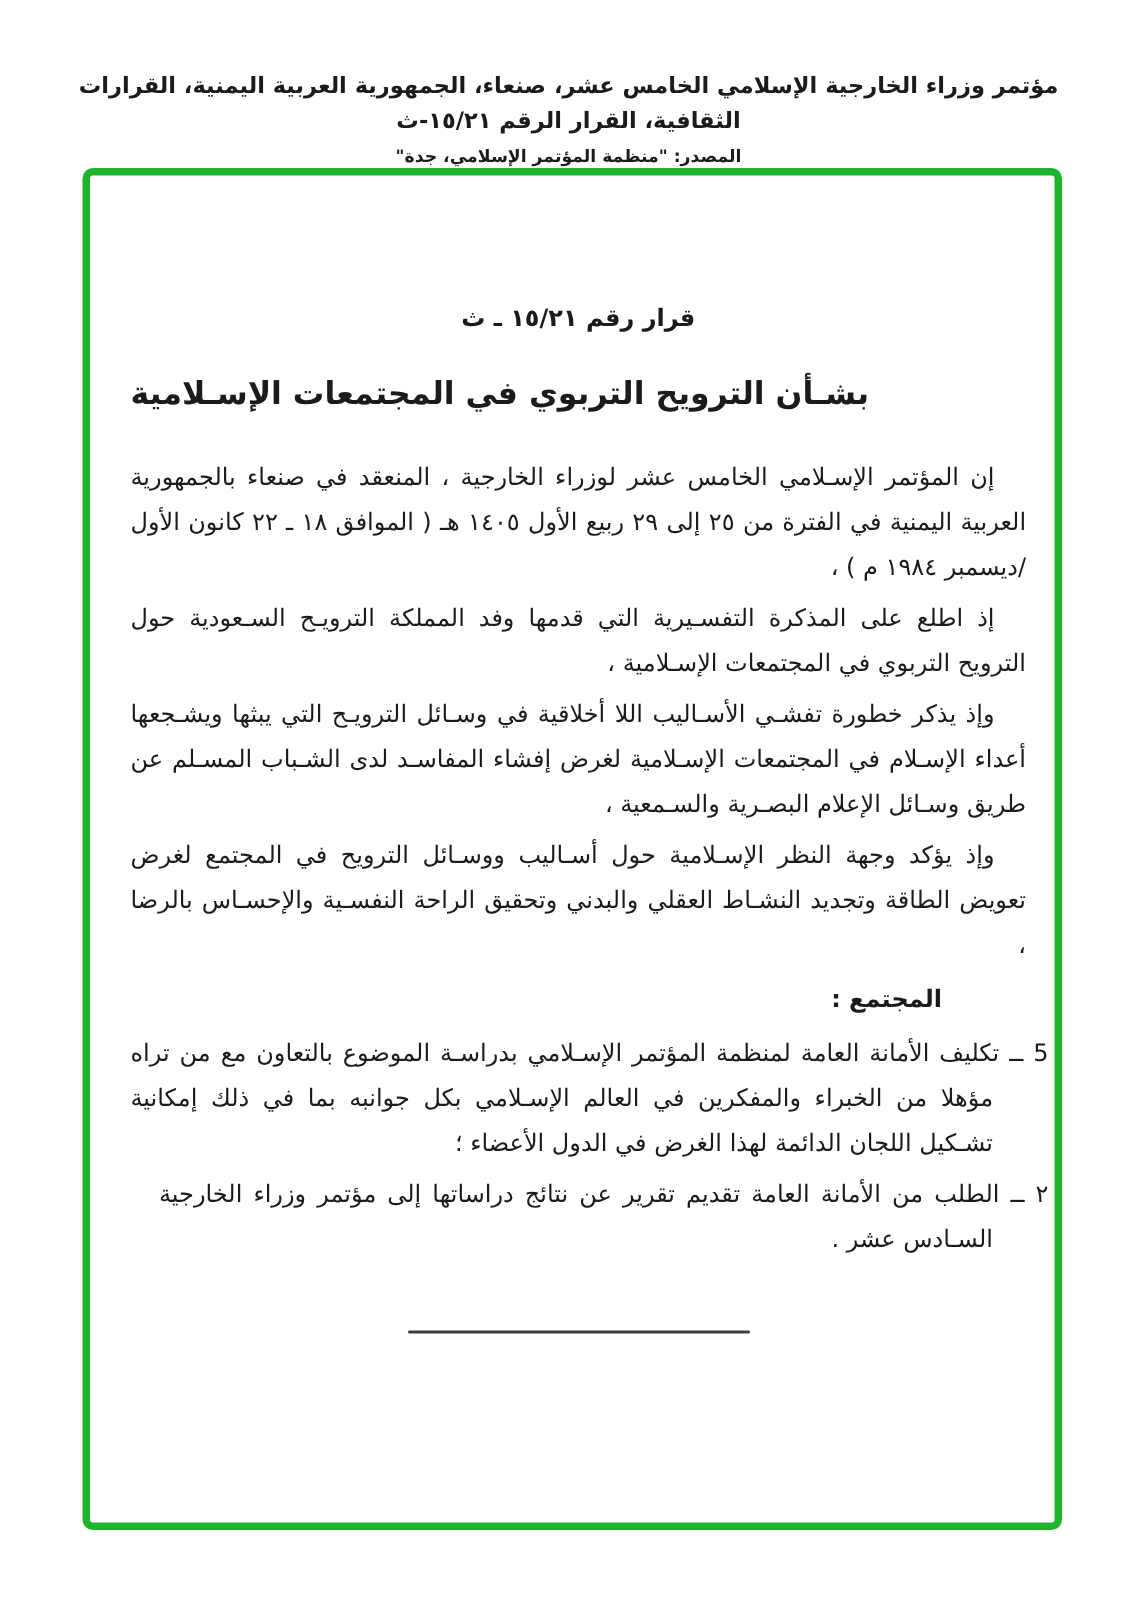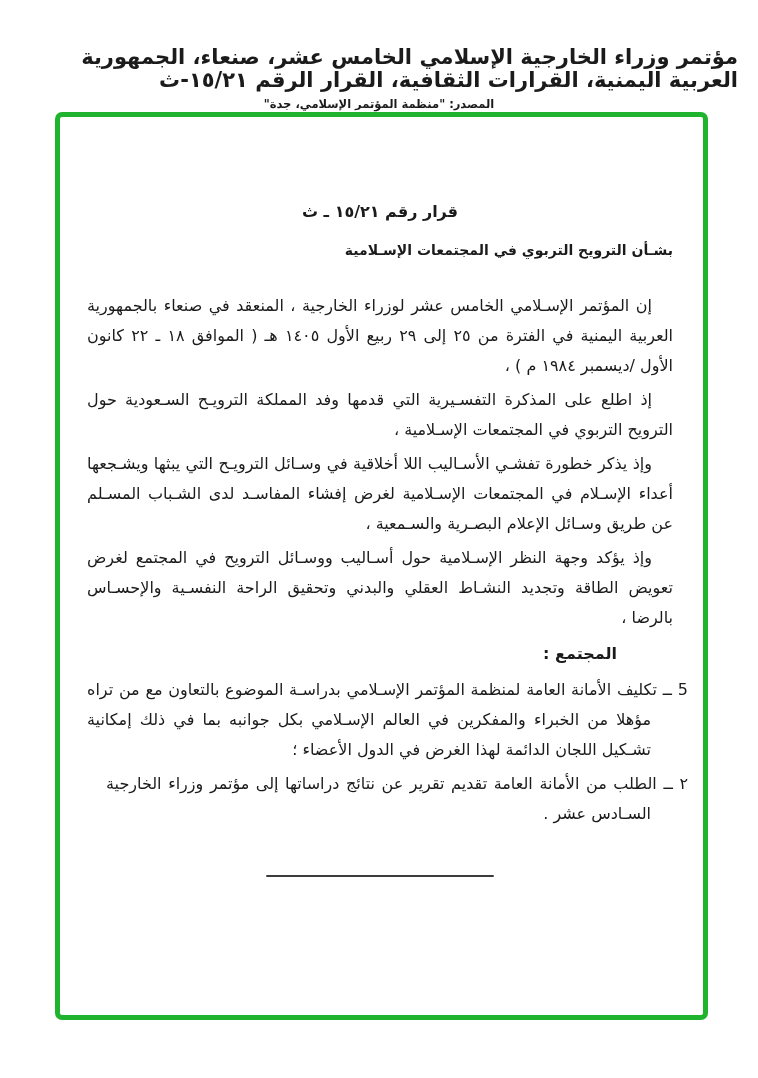"مؤتمر وزراء الخارجية الإسلامي الخامس" .cite-line { font-size: 21px -> 15px; text-align: right -> none }
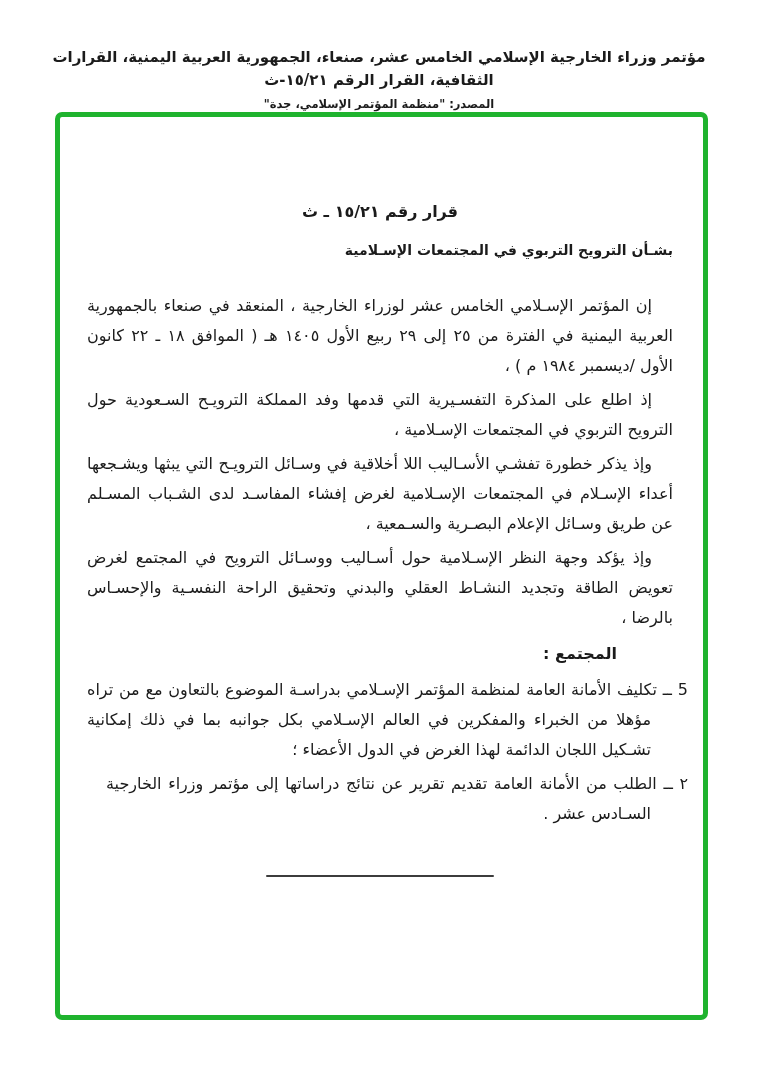"قرار رقم ١٥/٢١ ـ ث" .doc { padding: 80px 30px 0 27px -> 80px 19px 0 27px }
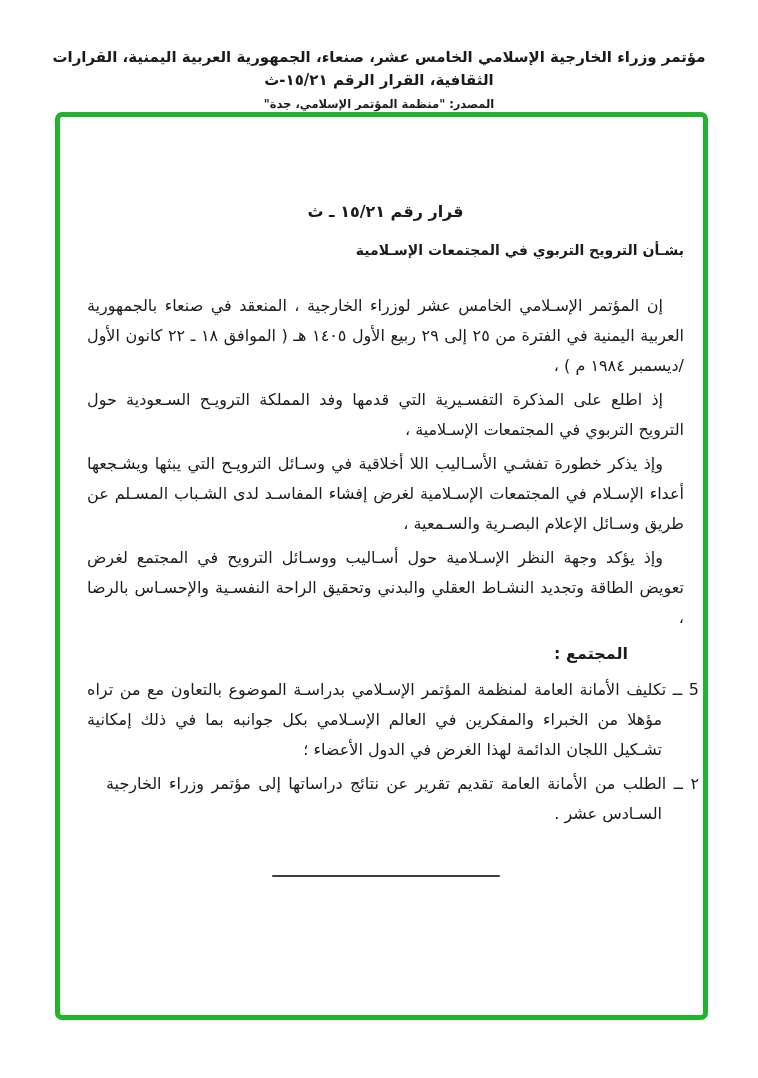"بشـأن الترويح التربوي في المجتمعات" .title2 { font-size: 14px -> 21px; margin-top: 8px -> 20px; text-align: right -> left }
